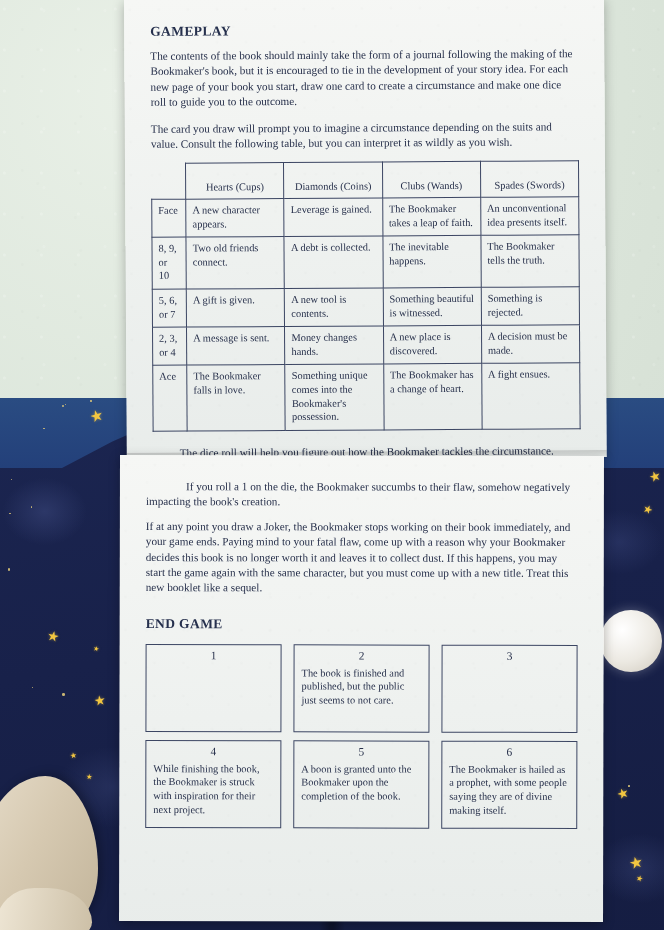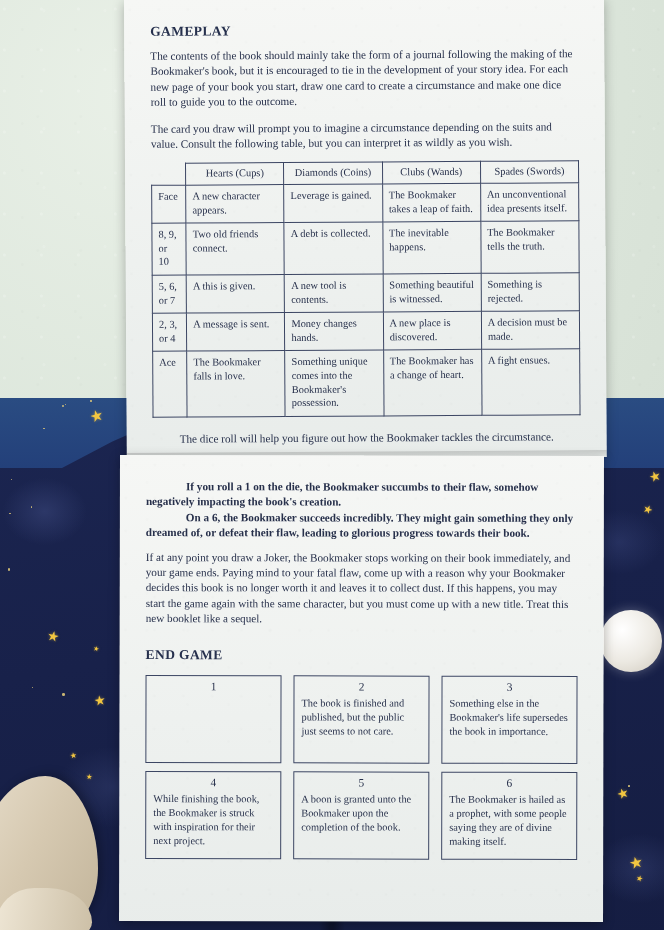"Hearts (Cups)" table.suits thead th { padding: 3px 5px 4px 5px -> 17px 5px 4px 5px }
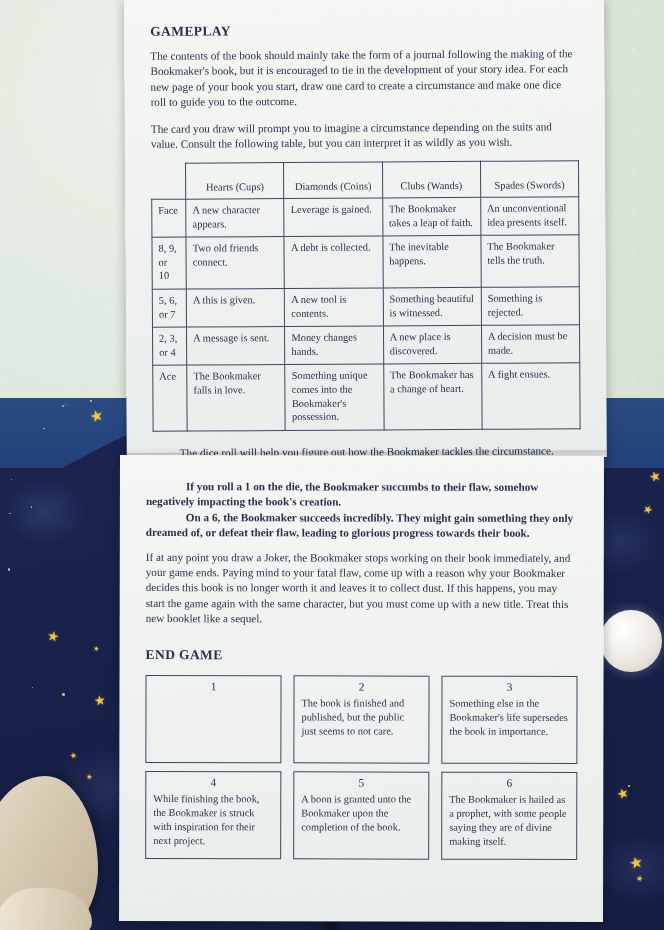"A this is given." td.cell { text: this -> gift }
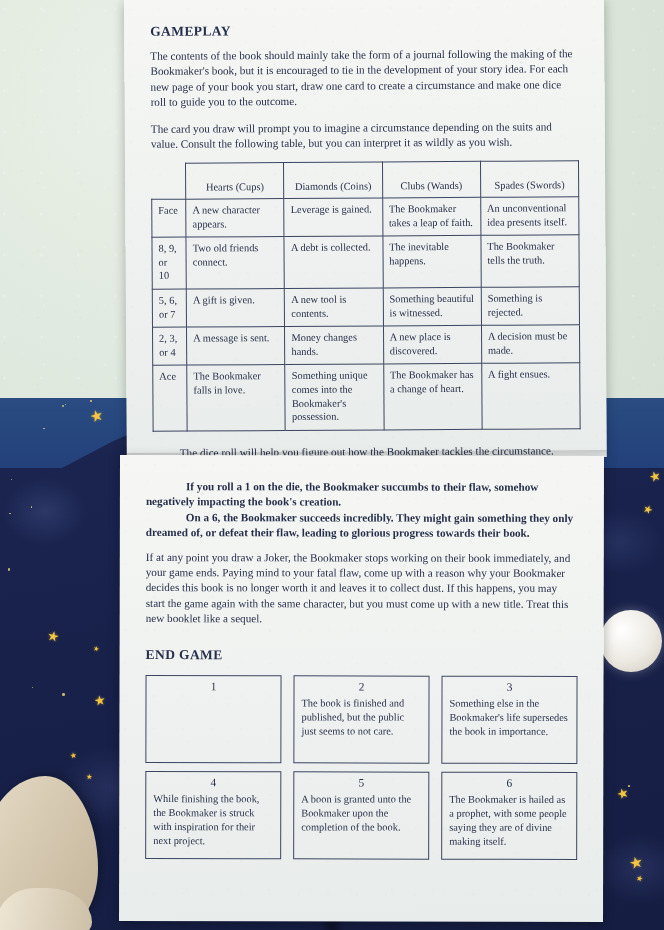"If you roll a 1" p.tight { font-weight: bold -> none }
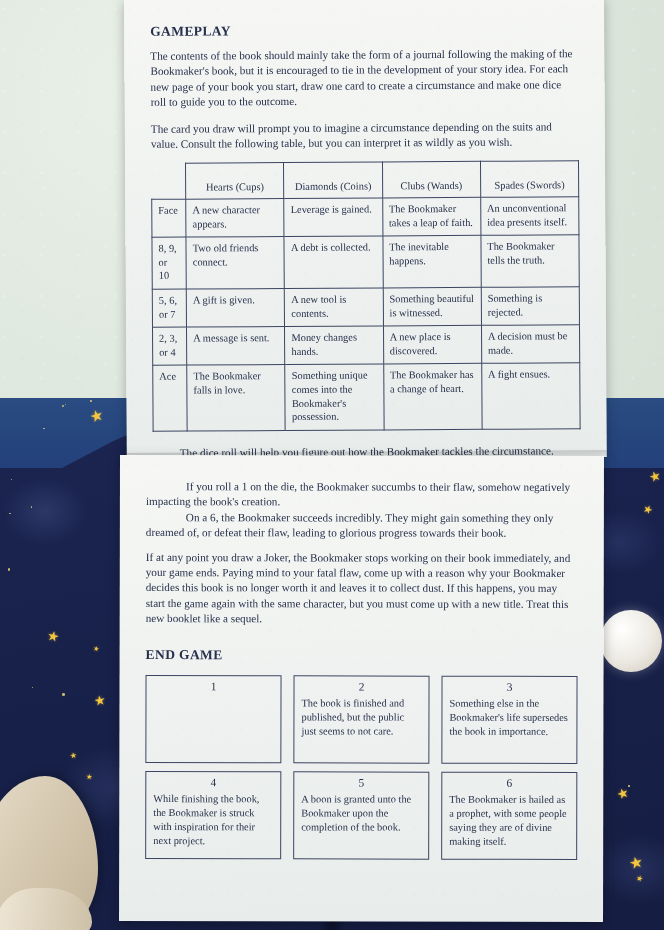"On a 6, the Bookmaker" p.body { html: <p>On a 6, the Bookmaker succeeds incredibly. They might gain something they only dreamed of, or defeat their flaw, leading to glorious progress towards their book.</p> -> none }
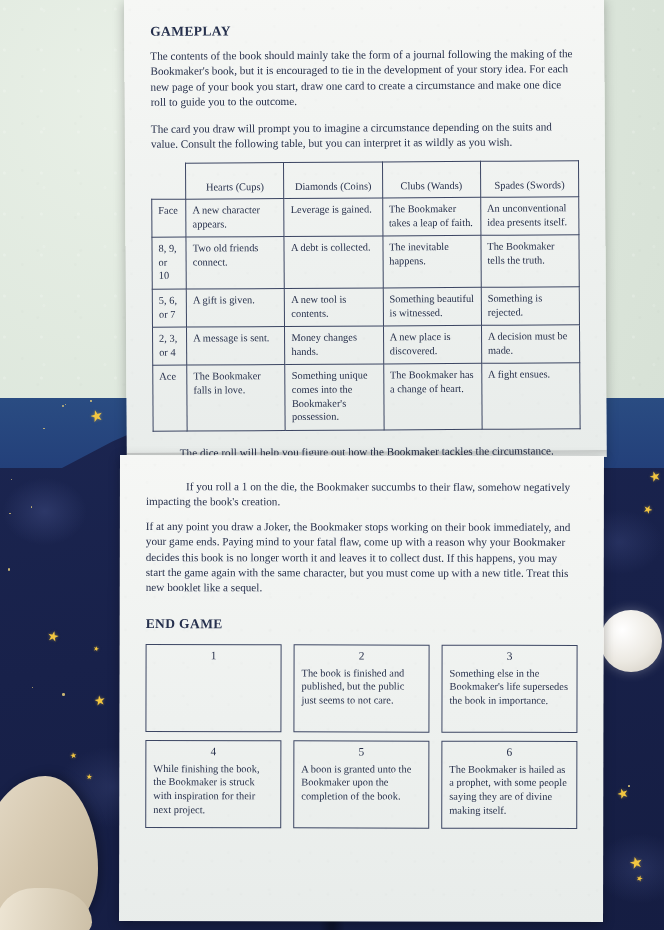"Something else in the Bookmaker's" span.endtext { html: <span>Something else in the Bookmaker's life supersedes the book in importance.</span> -> none }
